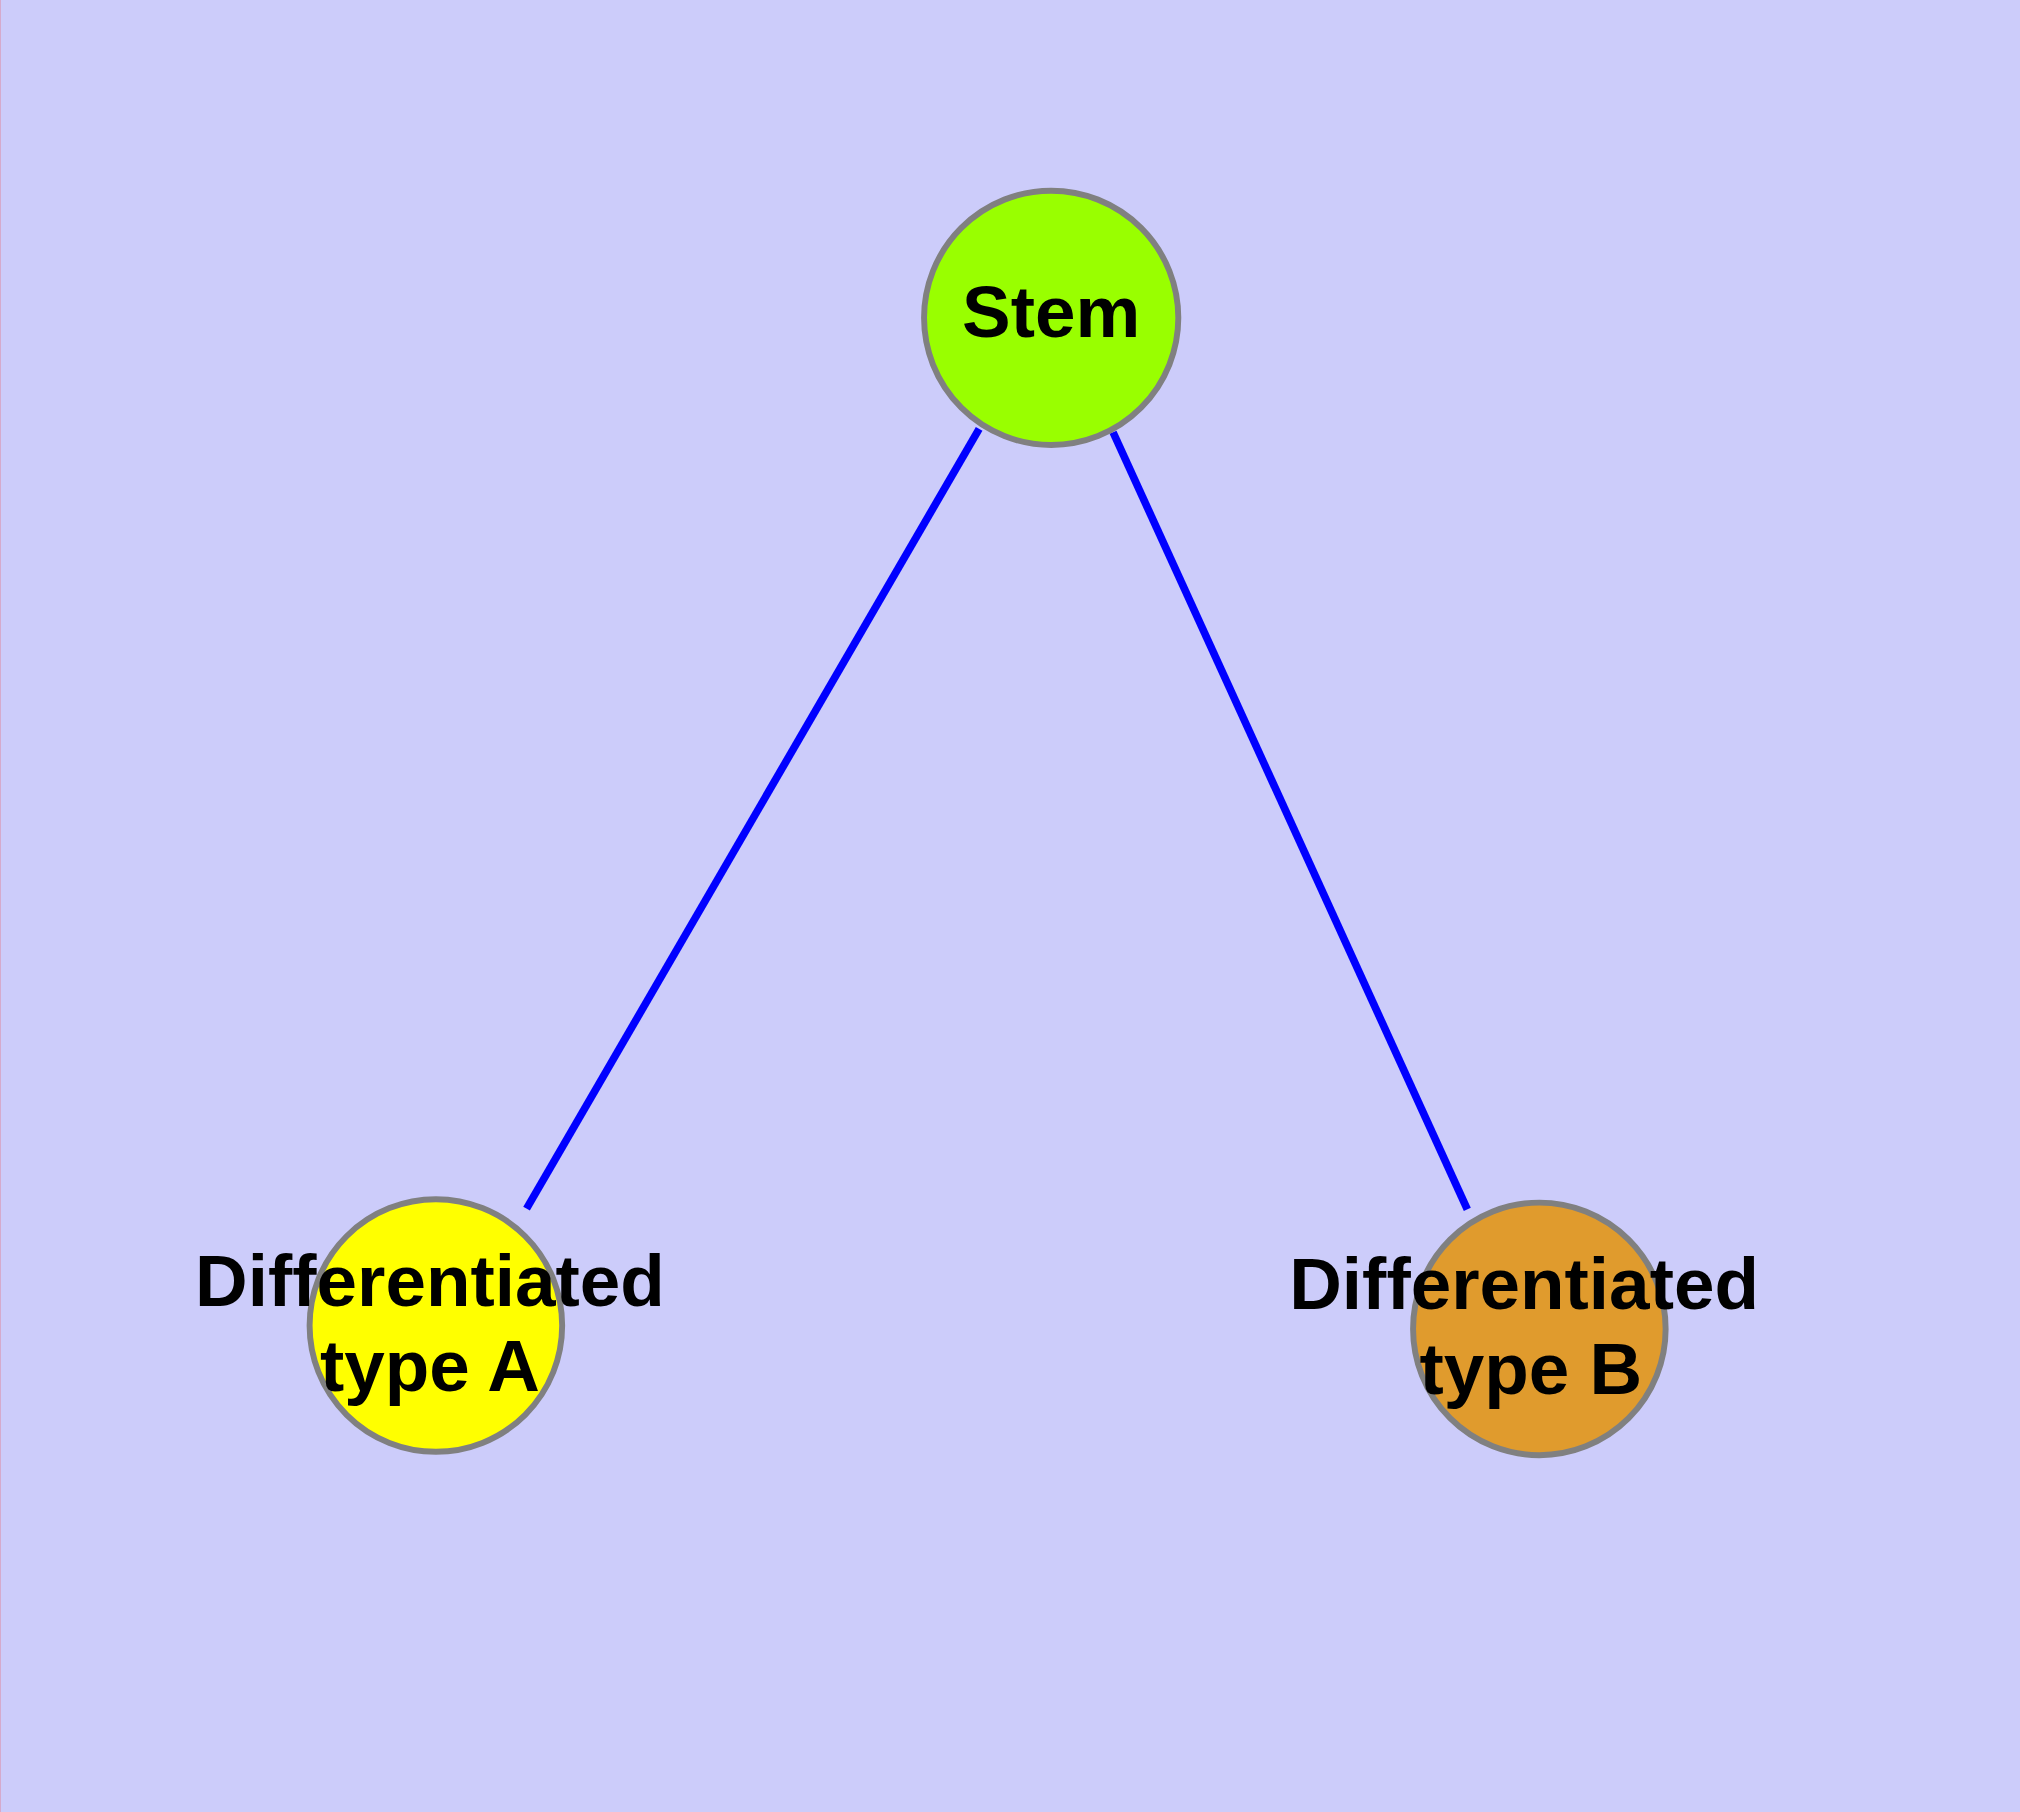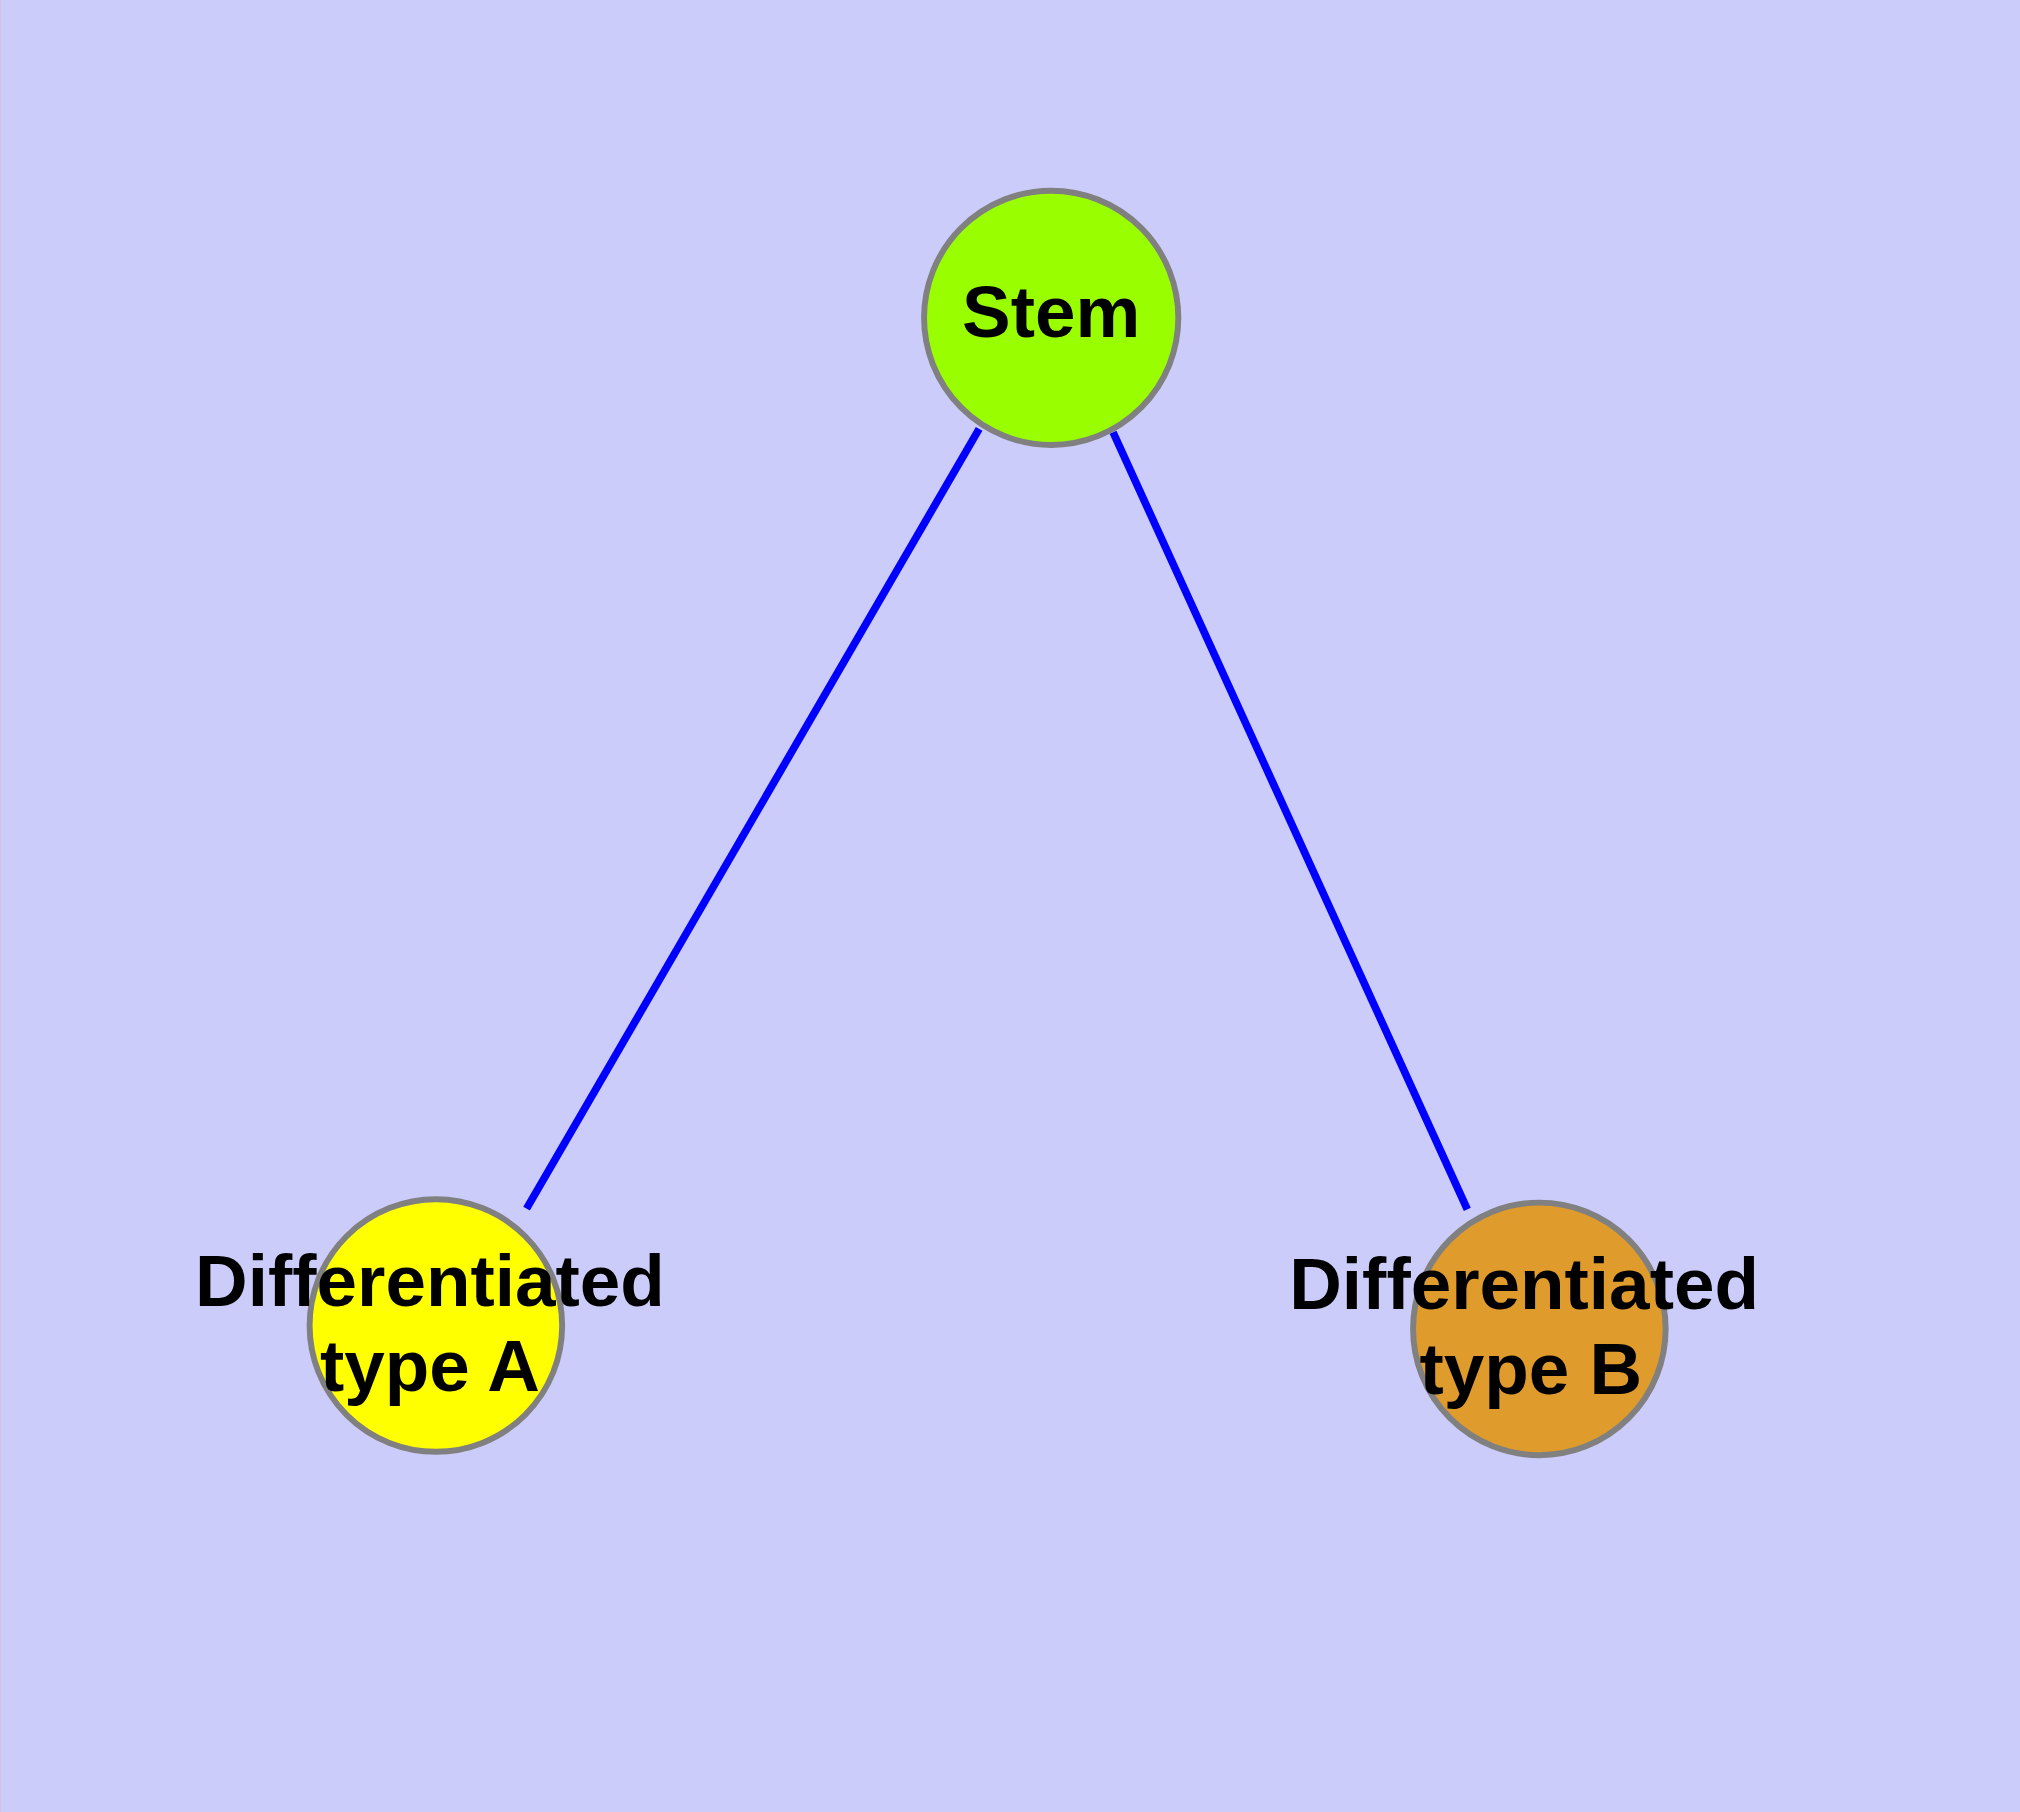"Stem" #canvas { background: #fca5a5 -> #ef4444 }
